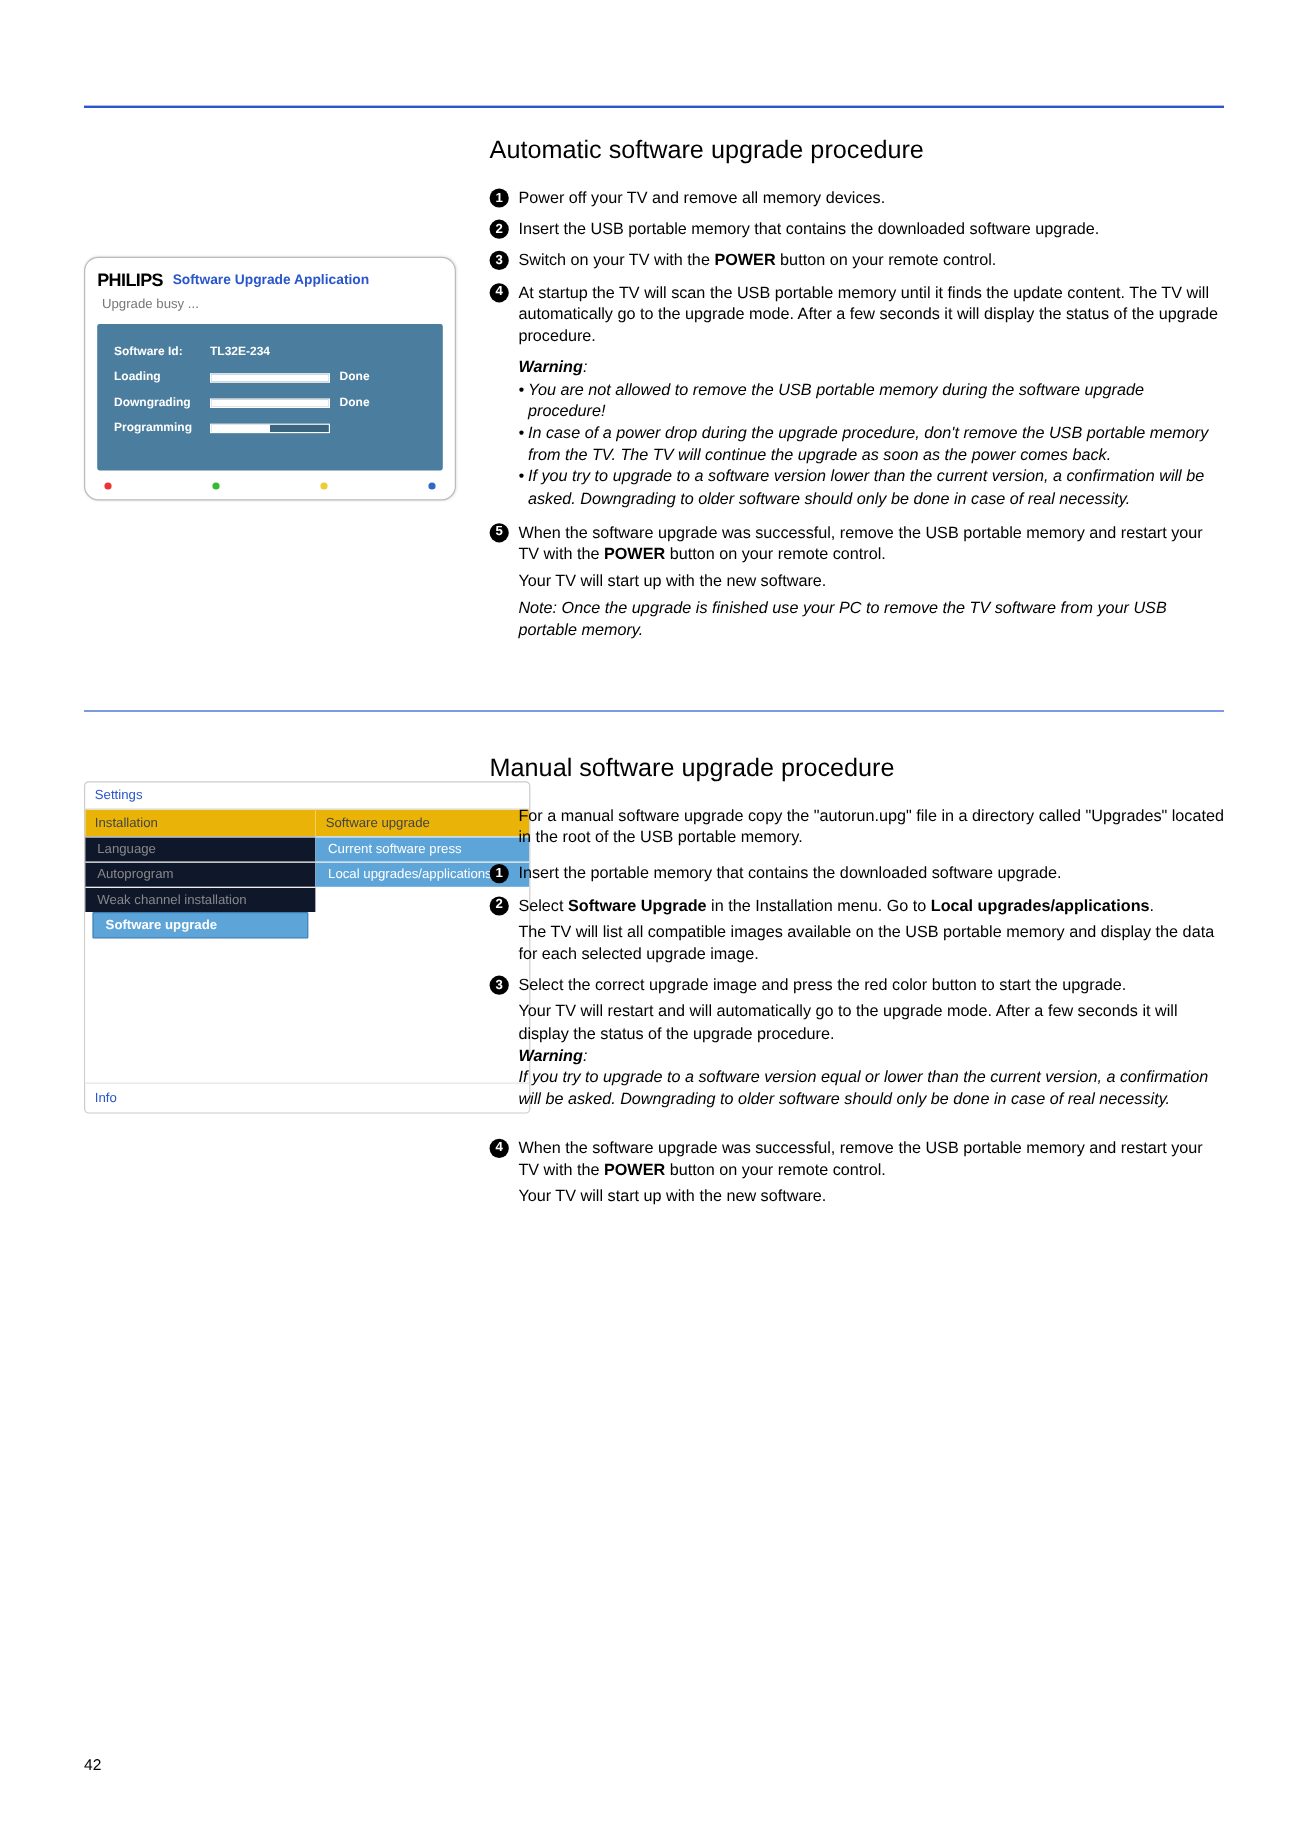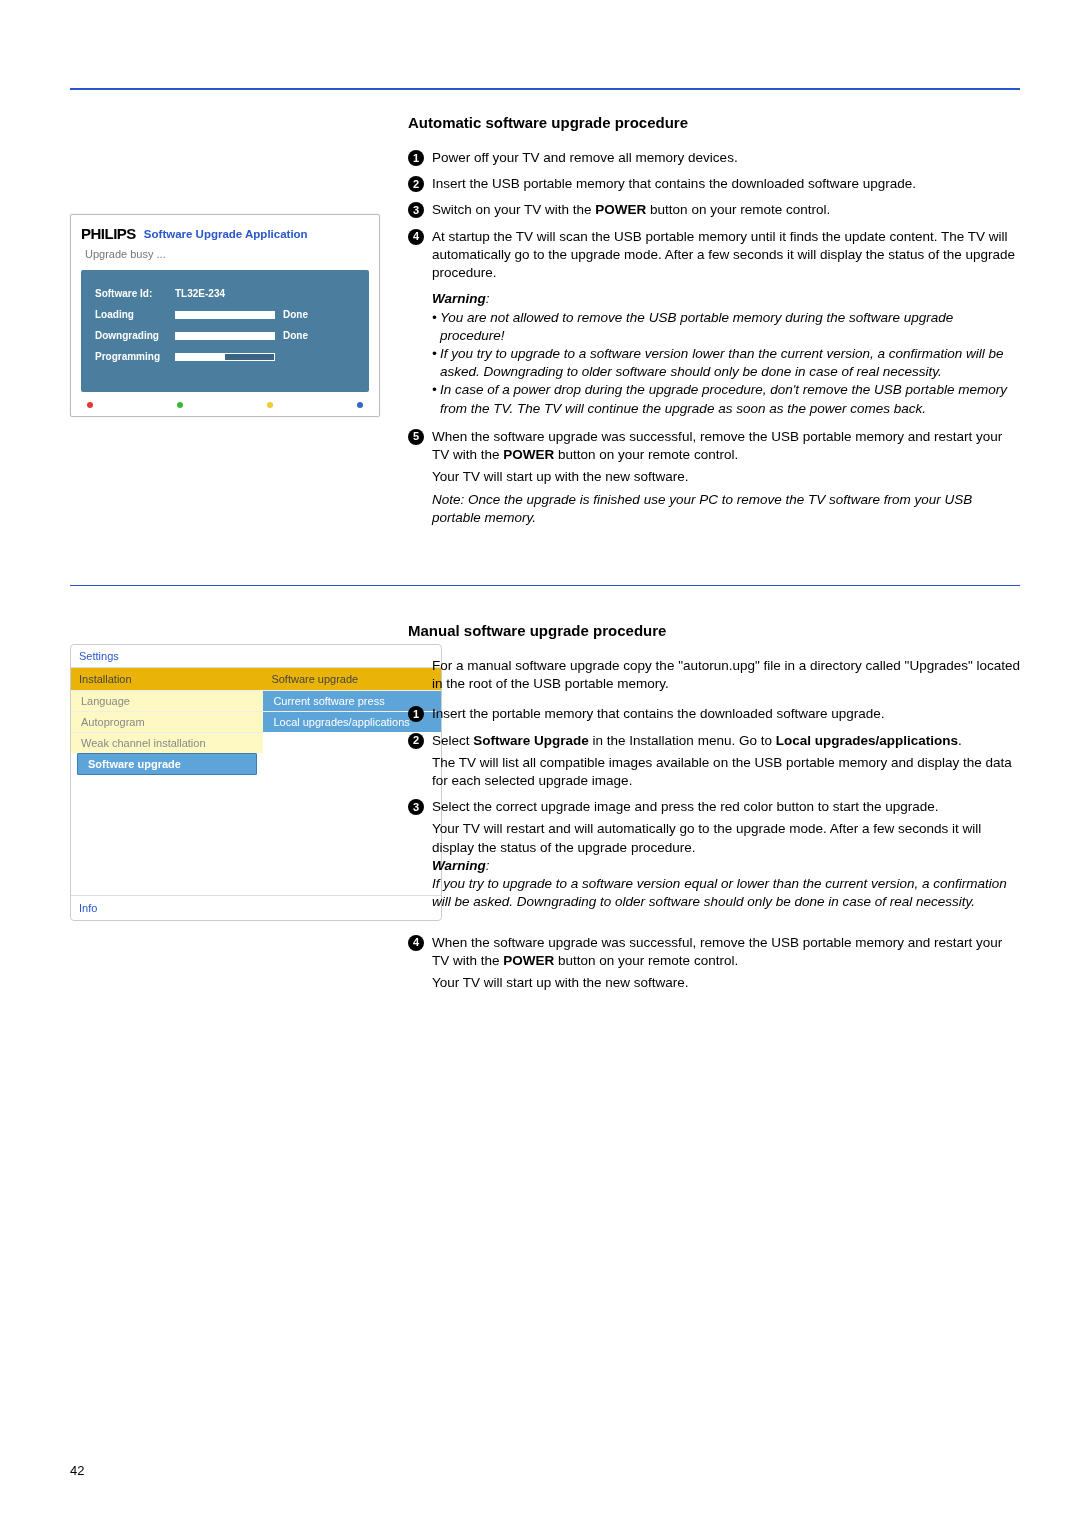"Automatic software upgrade procedure" h2 { font-size: 15px -> 21px; font-weight: bold -> normal }
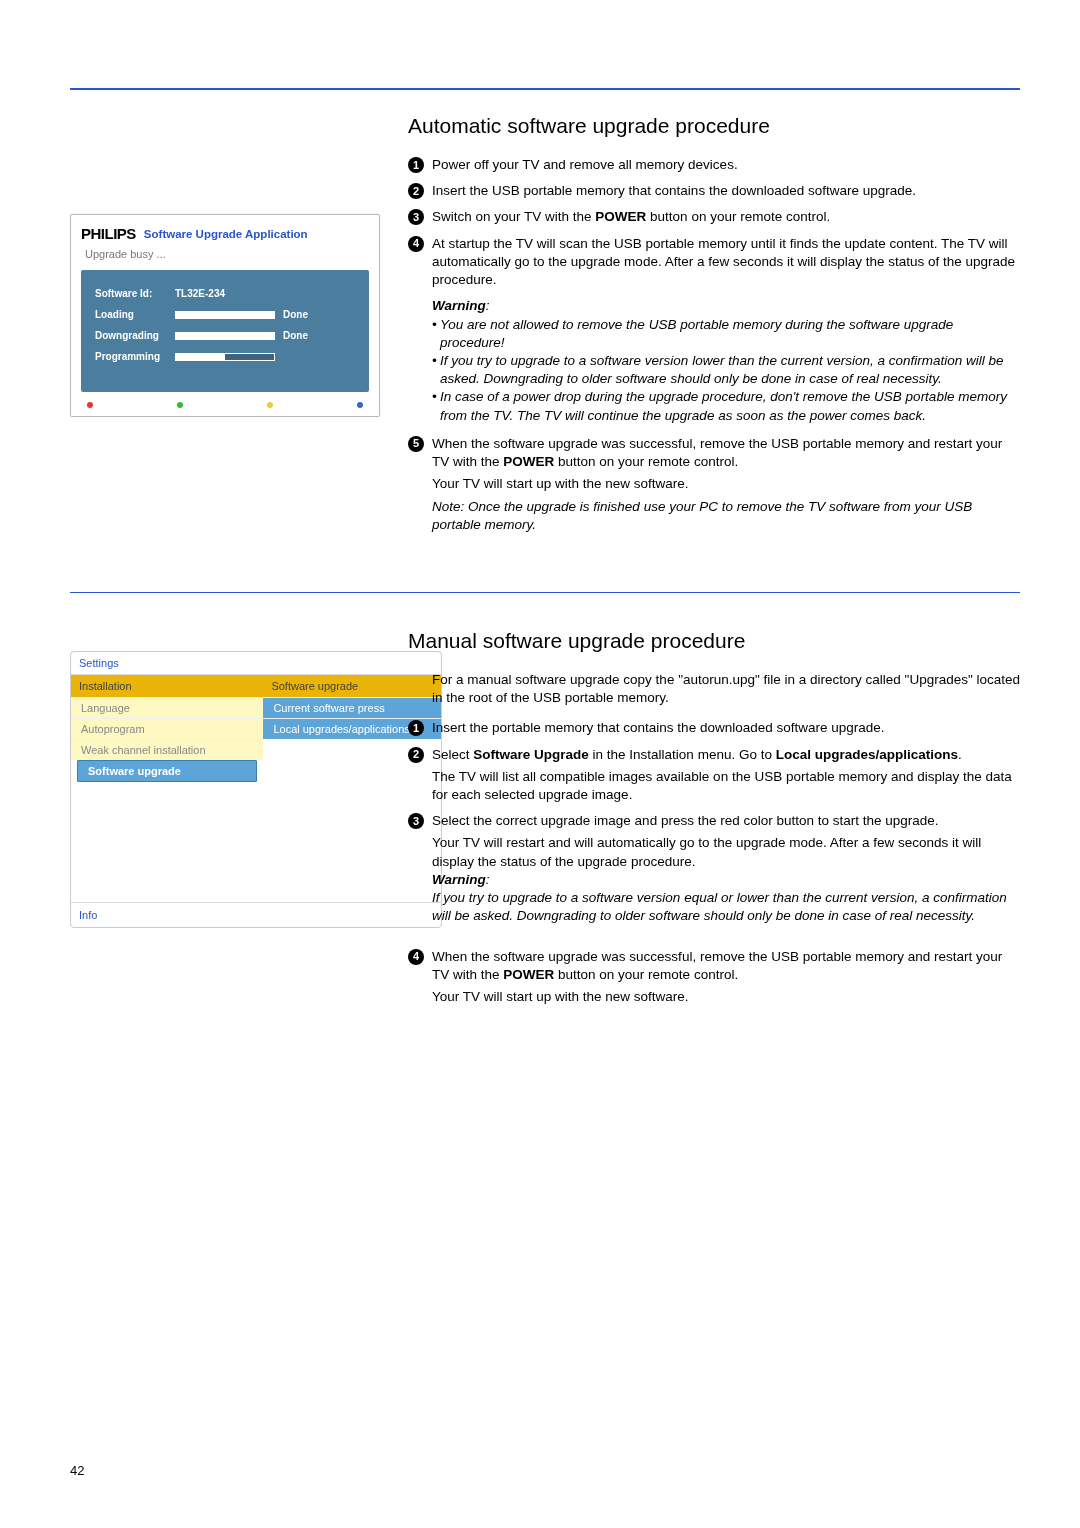"PHILIPS" .tv-dialog { border-radius: 2px -> 12px }
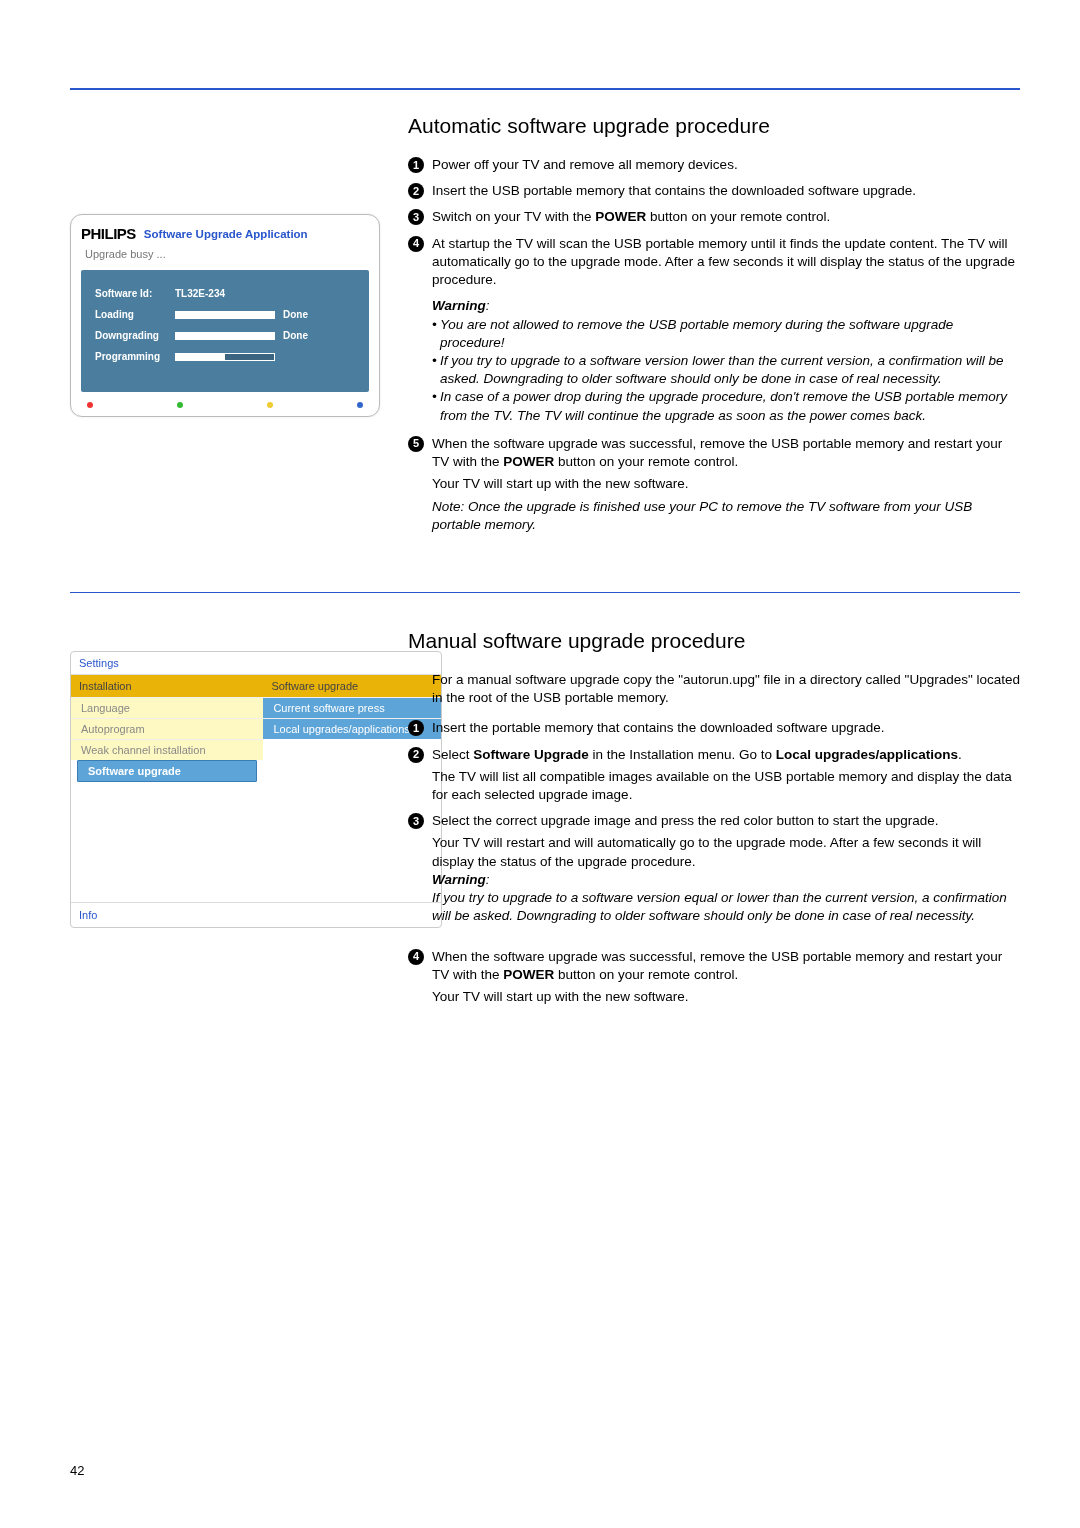"If you try to upgrade to a software version lower" div.italic { order: before "In case of a power" -> after "In case of a power" }
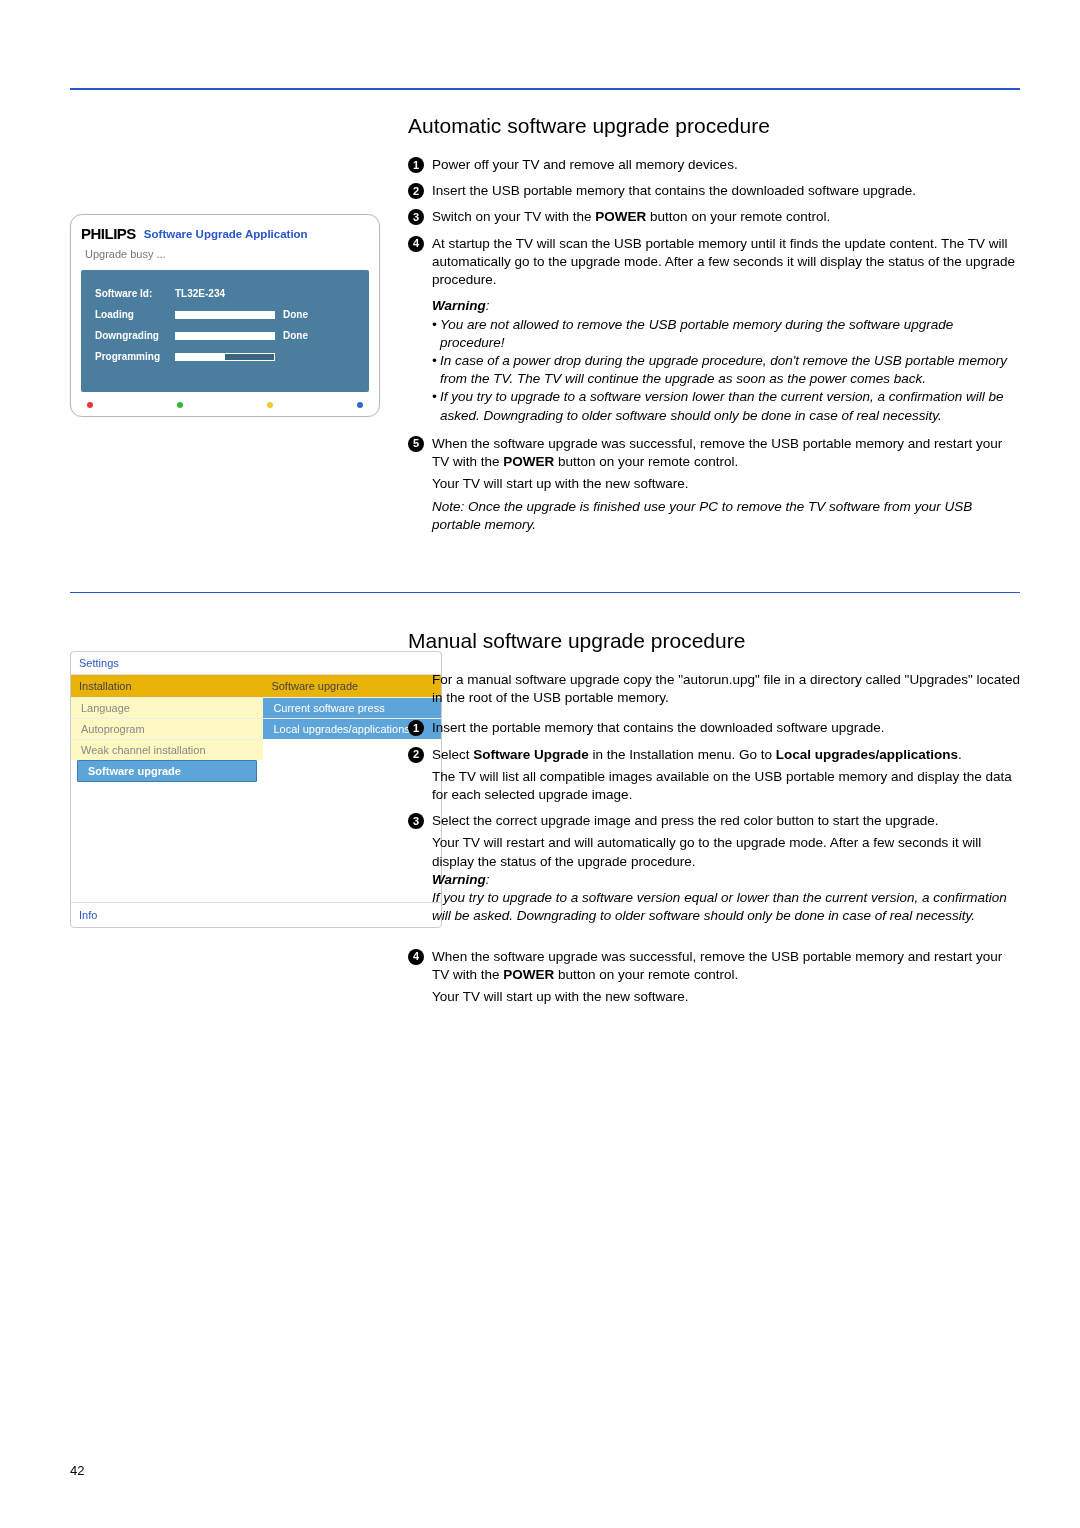"Language" .mi { background: #fef9c3 -> #0f172a }
